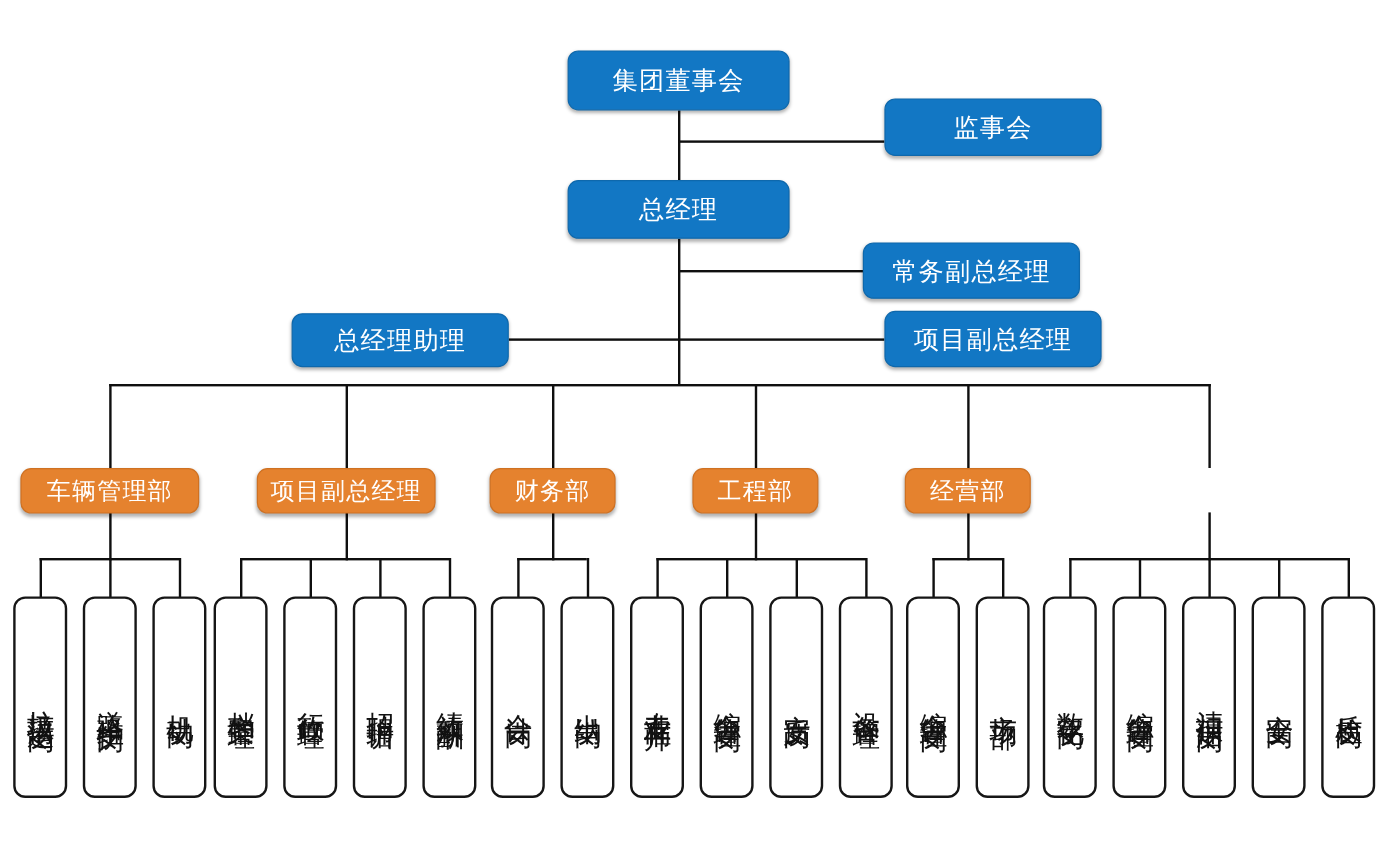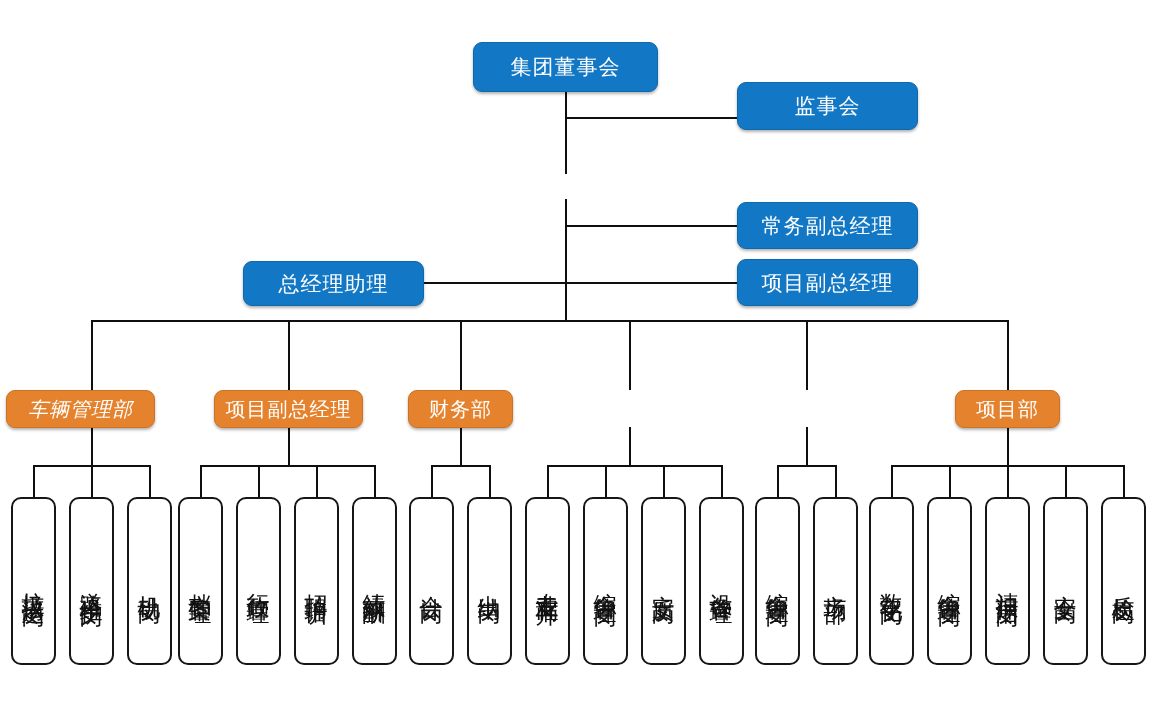"总经理" div.node { html: none -> <div>总经理</div> }
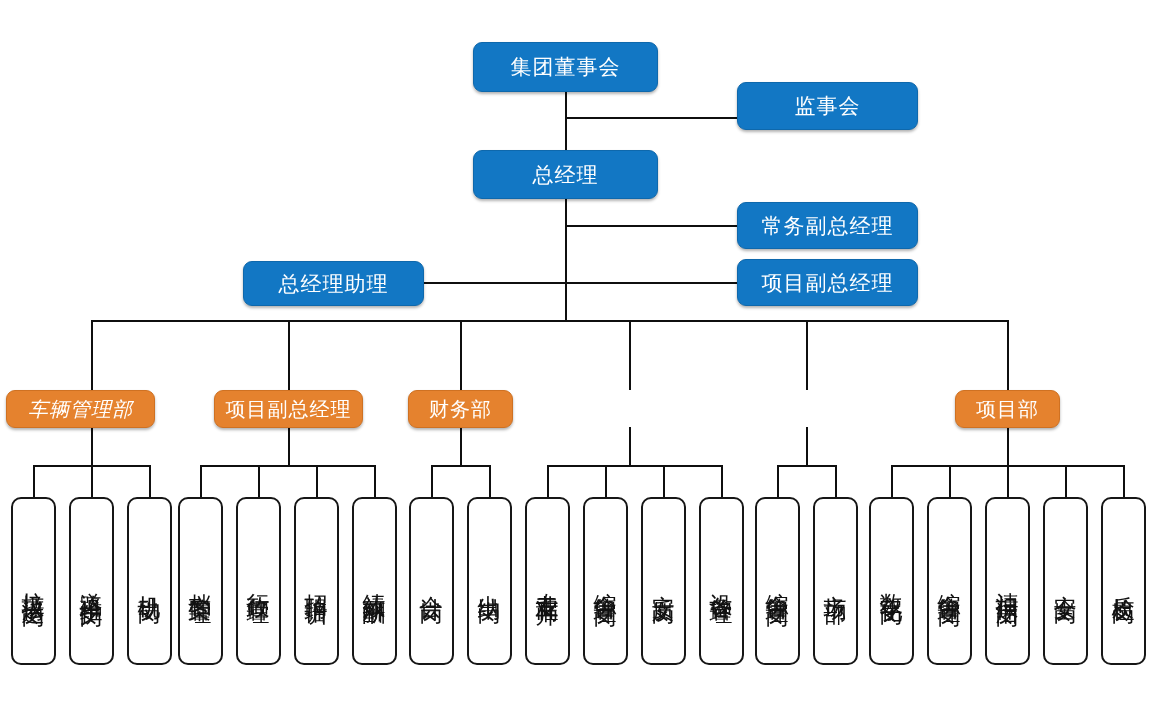"常务副总经理" div.node { left: 737px -> 719px }
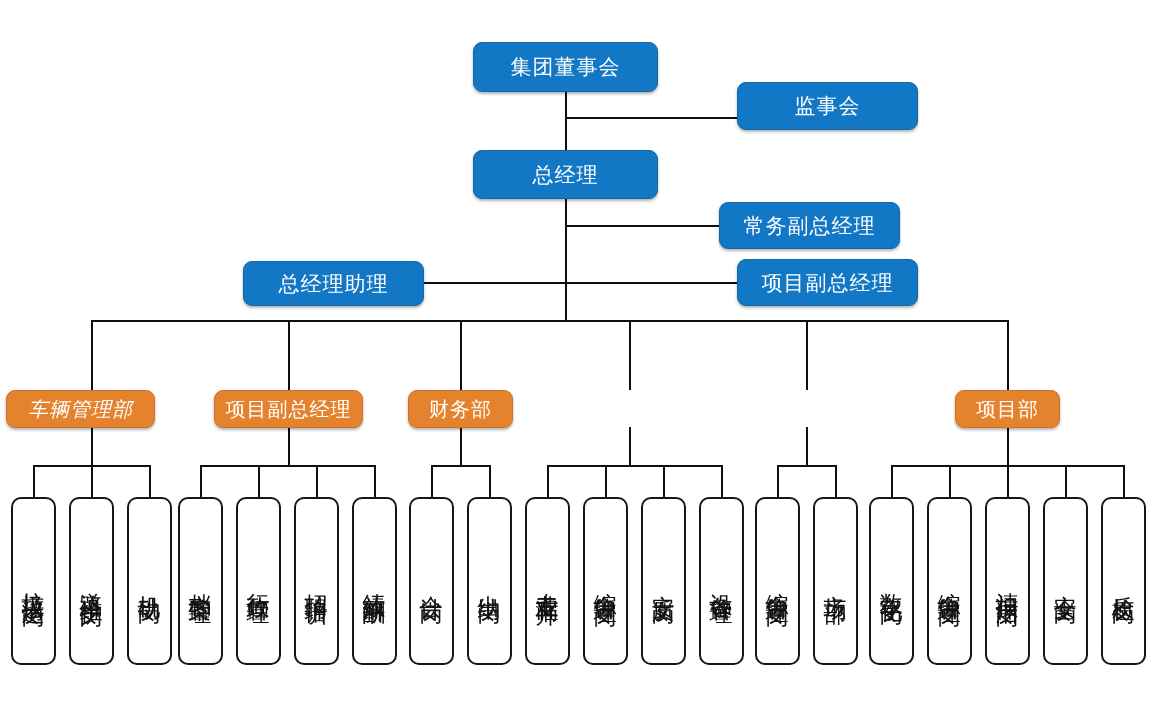"车辆管理部" div.node { font-style: italic -> none; left: 6px -> 17px }
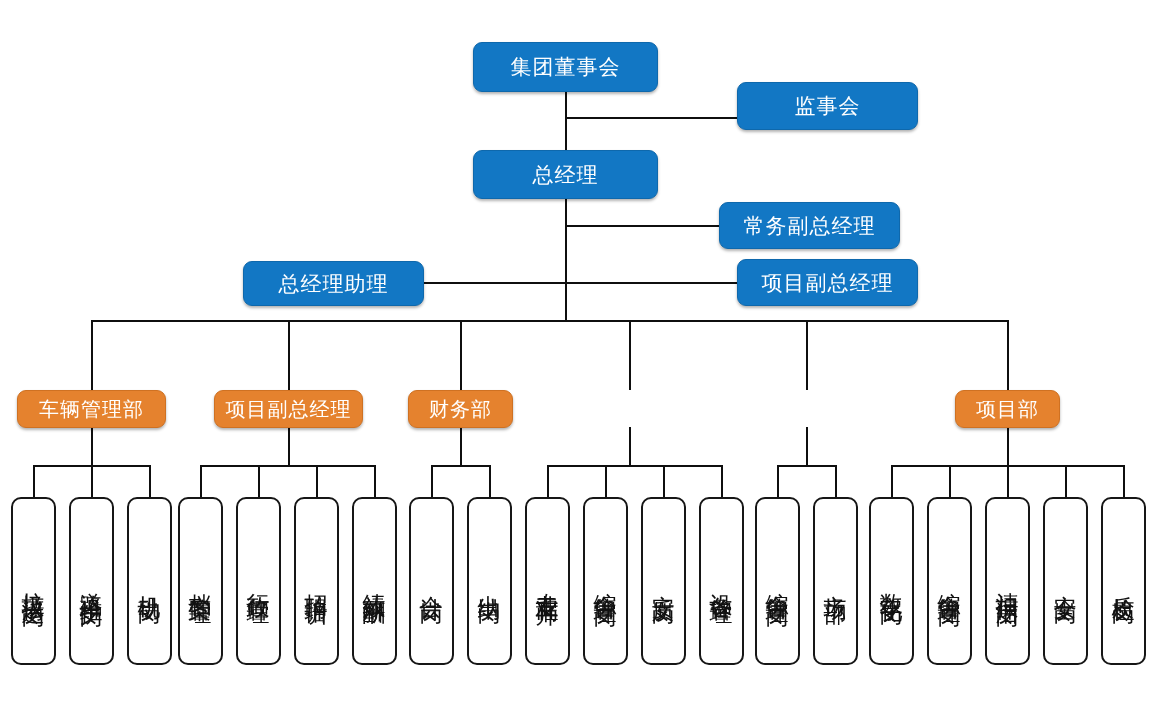"工程部" div.node { html: none -> <div>工程部</div> }
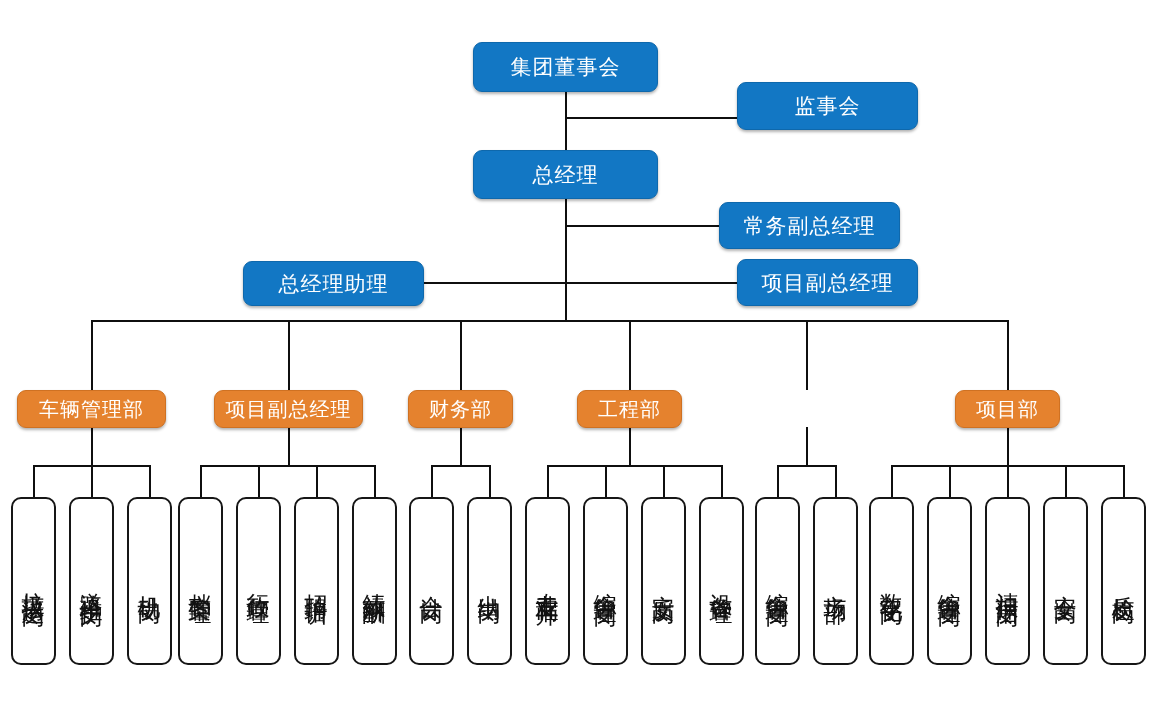"经营部" div.node { html: none -> <div>经营部</div> }
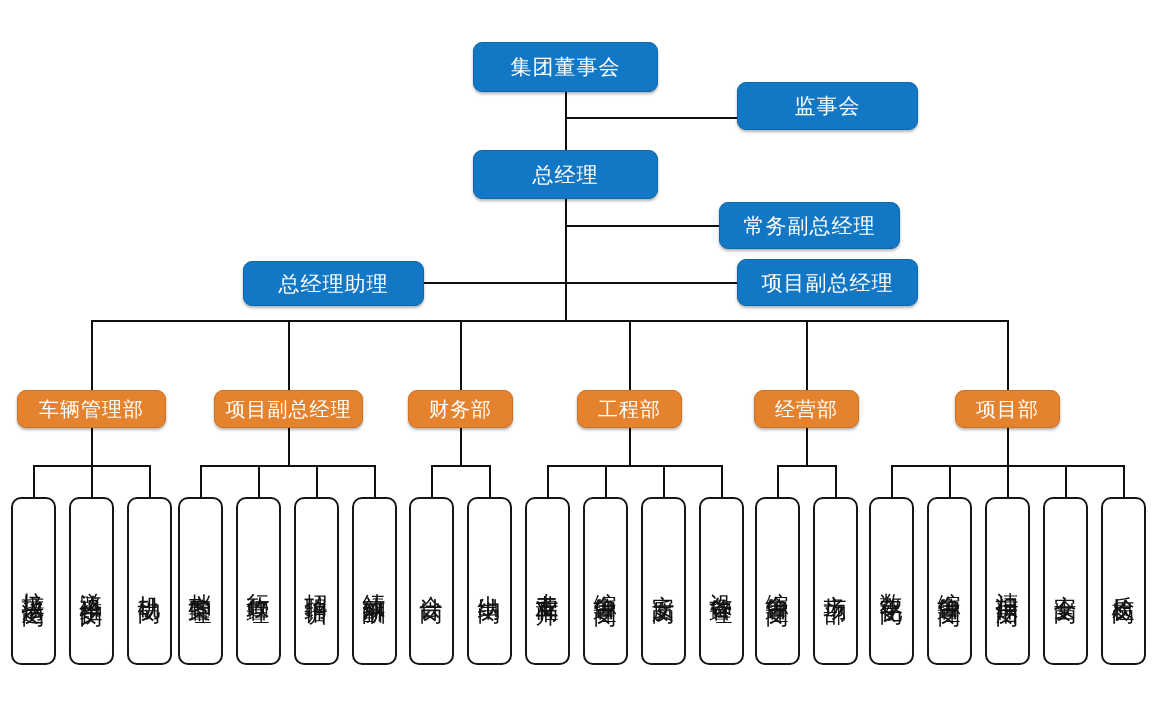"项目部" div.node { html: <div>项目部</div> -> none }
